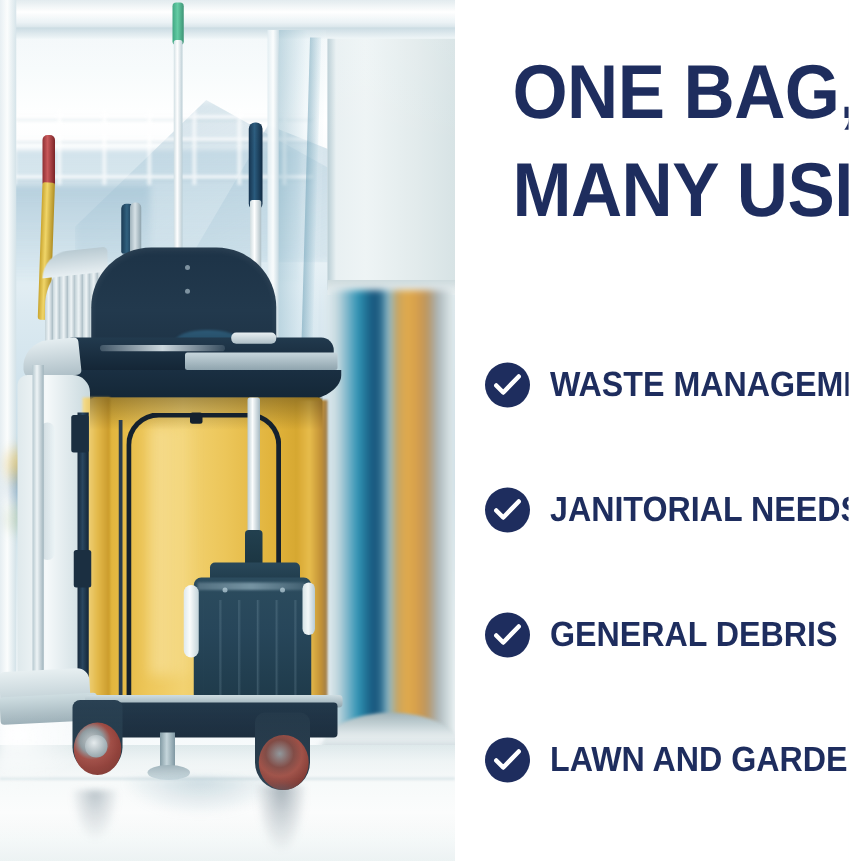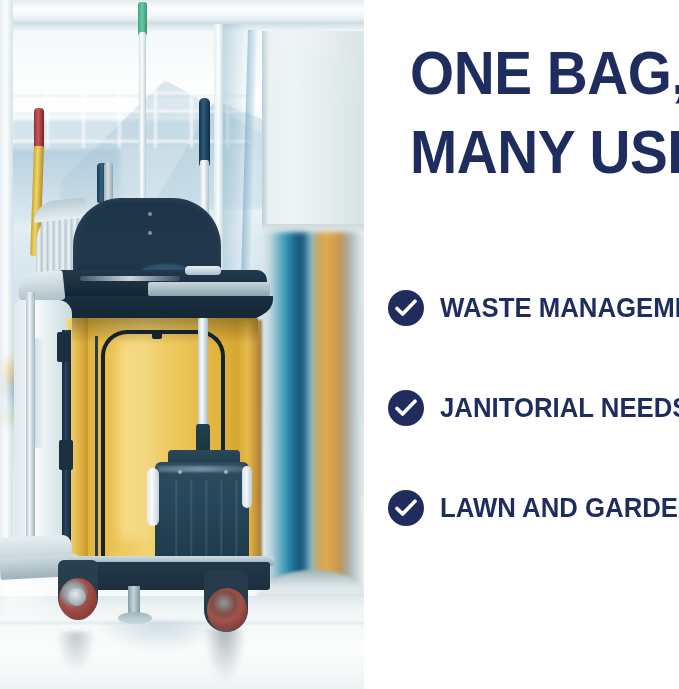"GENERAL DEBRIS" div.feature-row { html: none -> <div> <span> <svg> <path></path> </svg> </span> <span>GENERAL DEBRIS</span> </div> }
